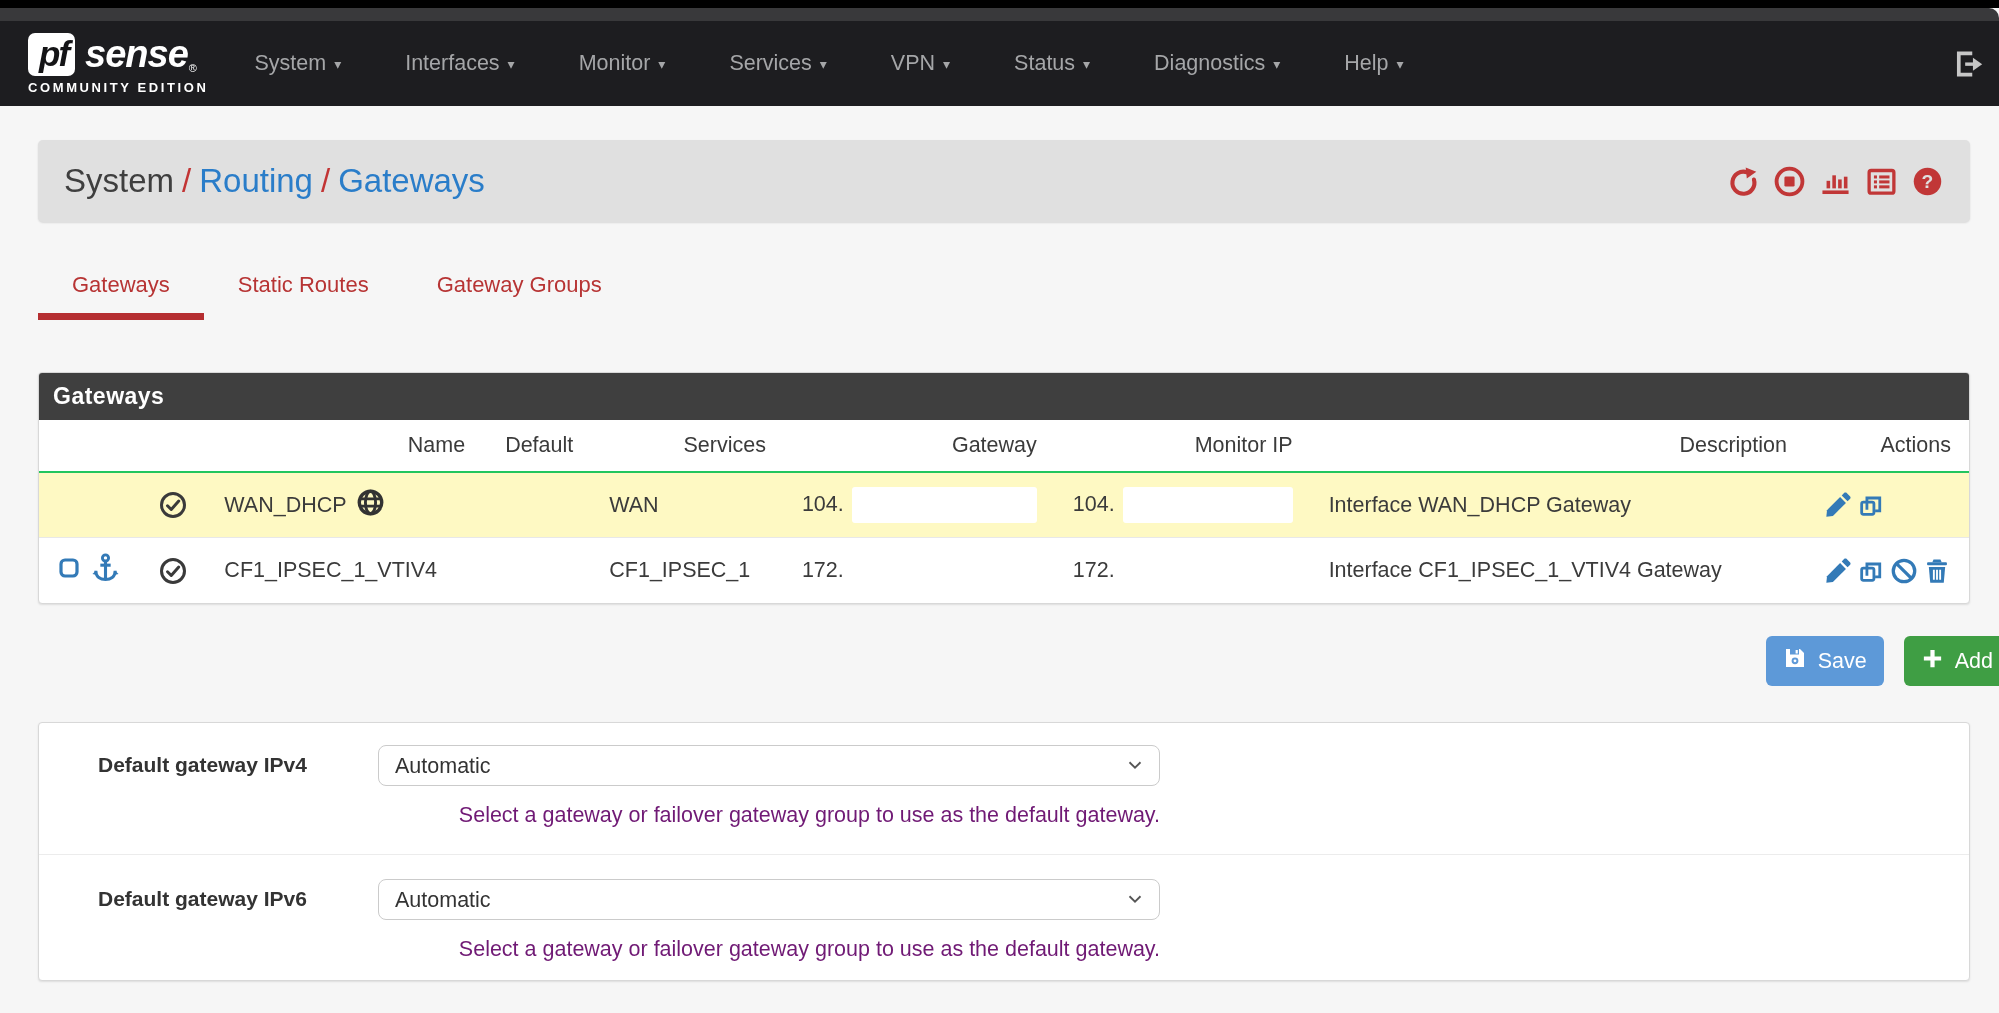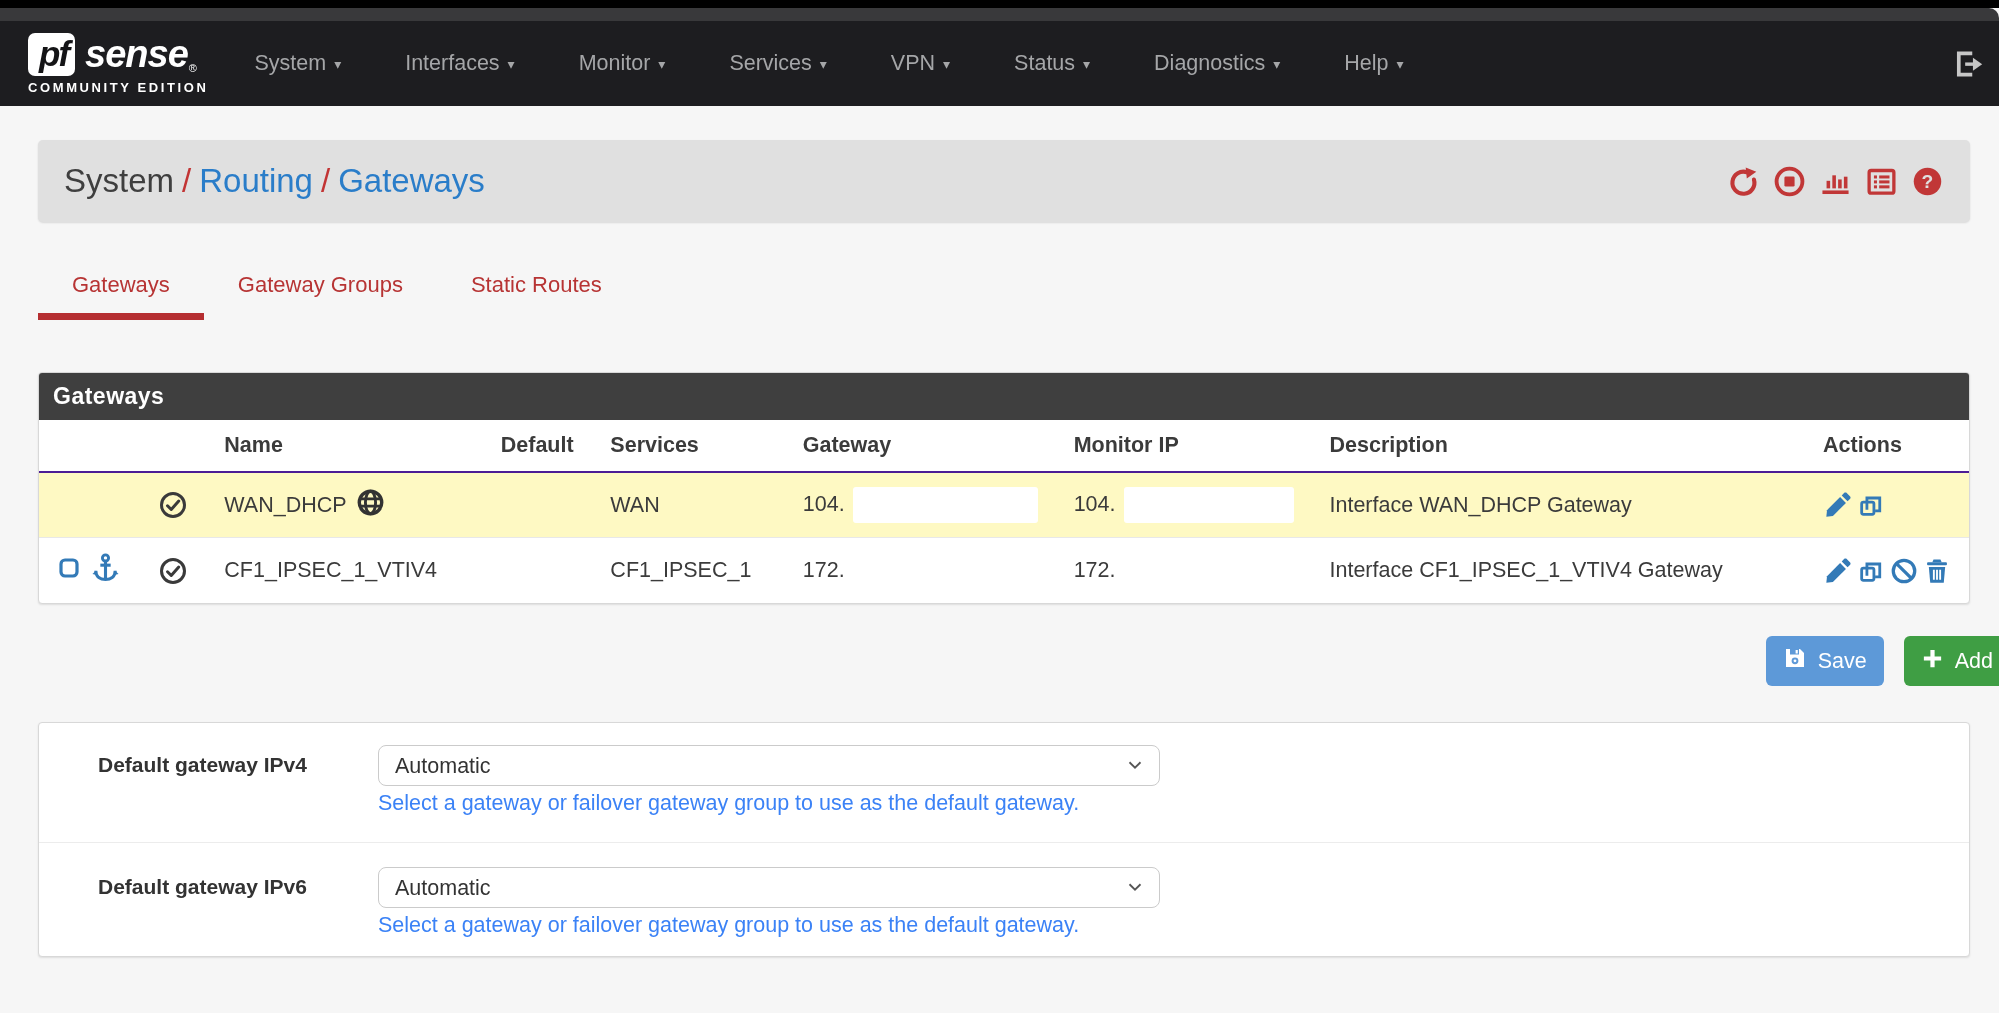"Gateway Groups" div.tab { order: before "Static Routes" -> after "Static Routes" }
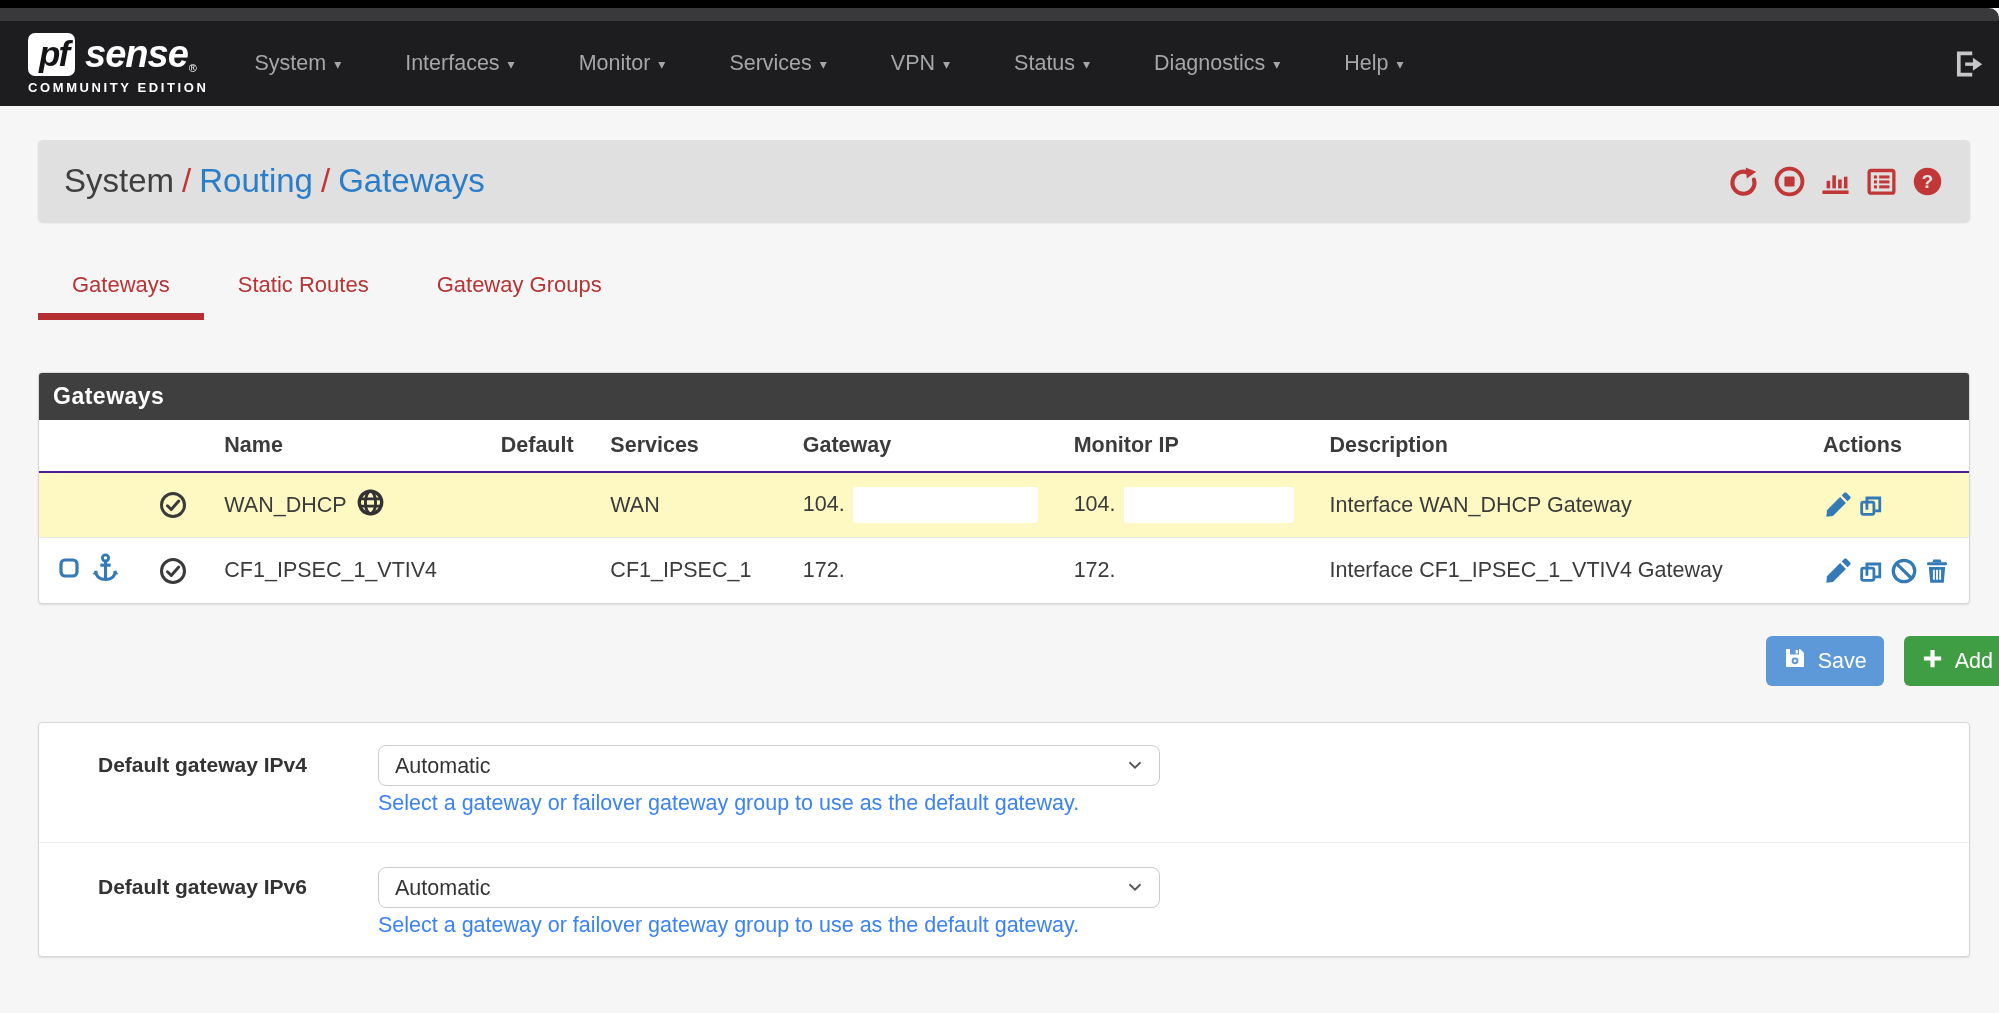"Name" th { border-bottom: 2px solid #4c1d95 -> 2px solid #22c55e; font-weight: bold -> normal; text-align: left -> right }
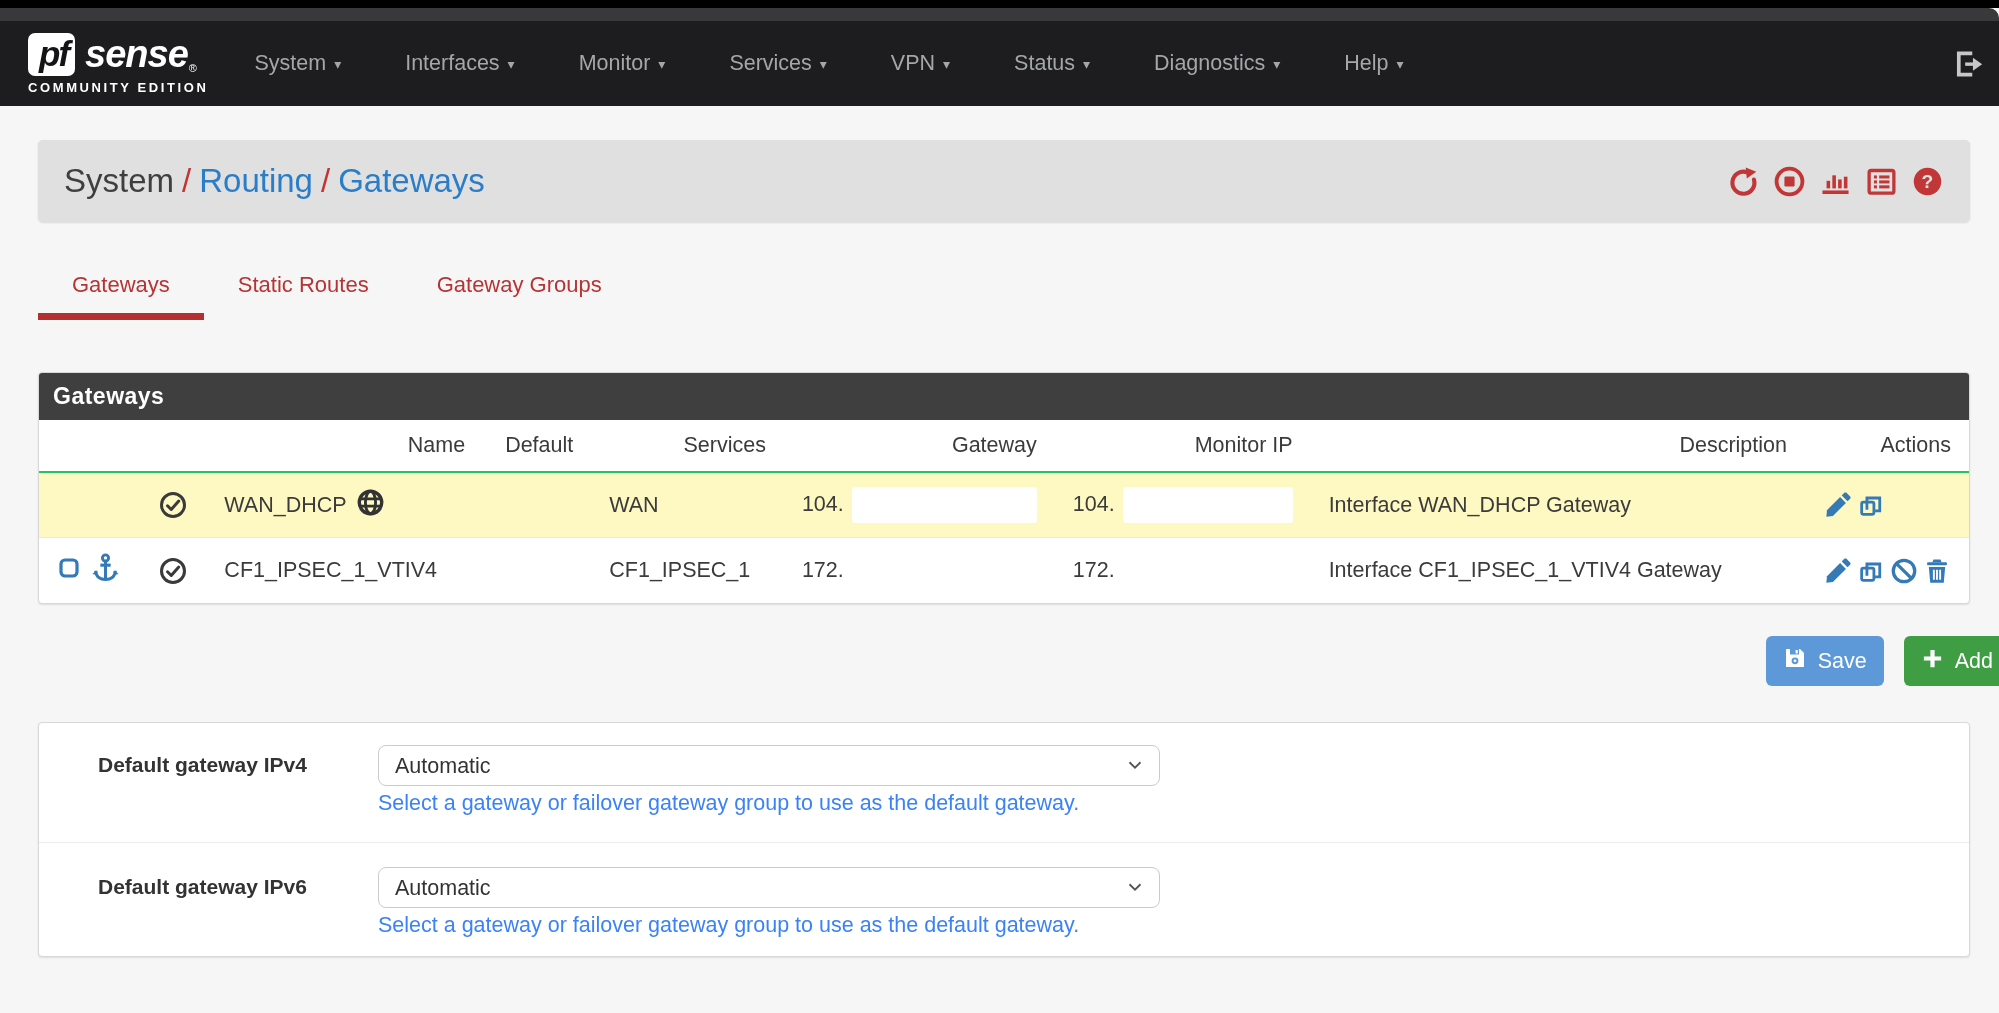"Select a gateway or failover" .form-help { color: #3b82f6 -> #701a75; margin-top: 5px -> 17px; text-align: none -> right }
